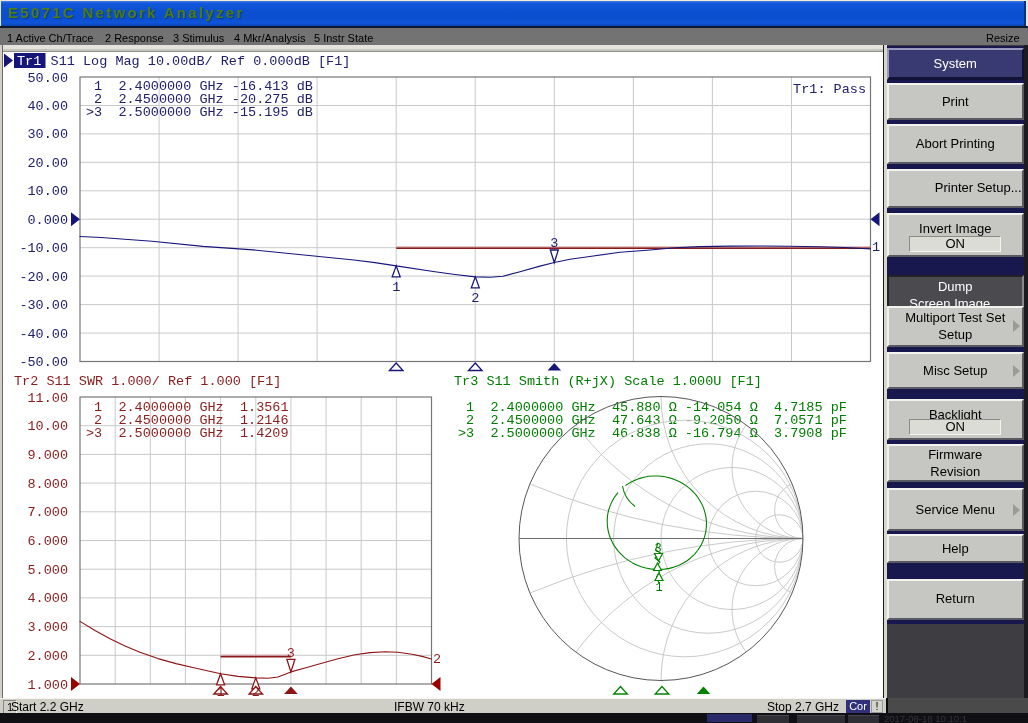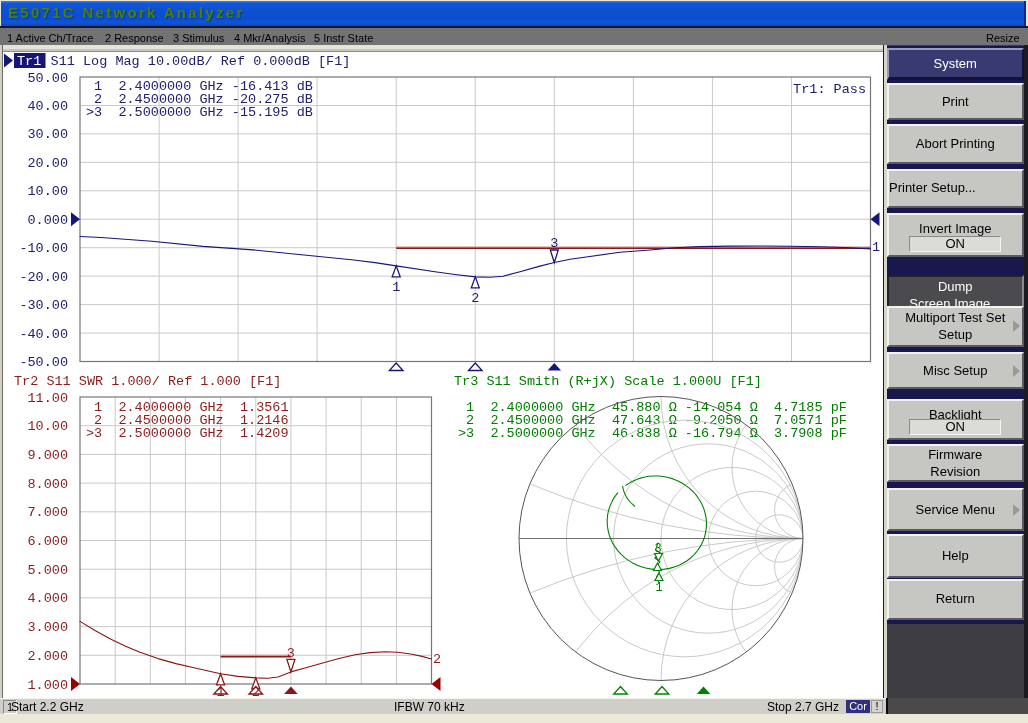"Printer Setup..." div { text-align: left -> right }
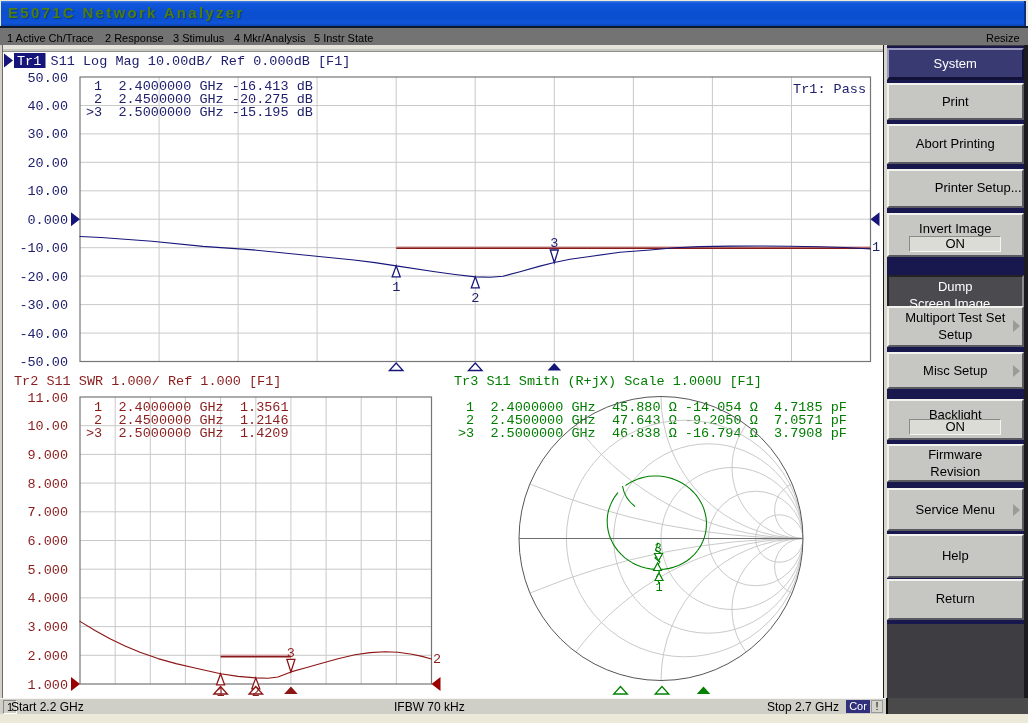"Help" div { height: 44px -> 29px }
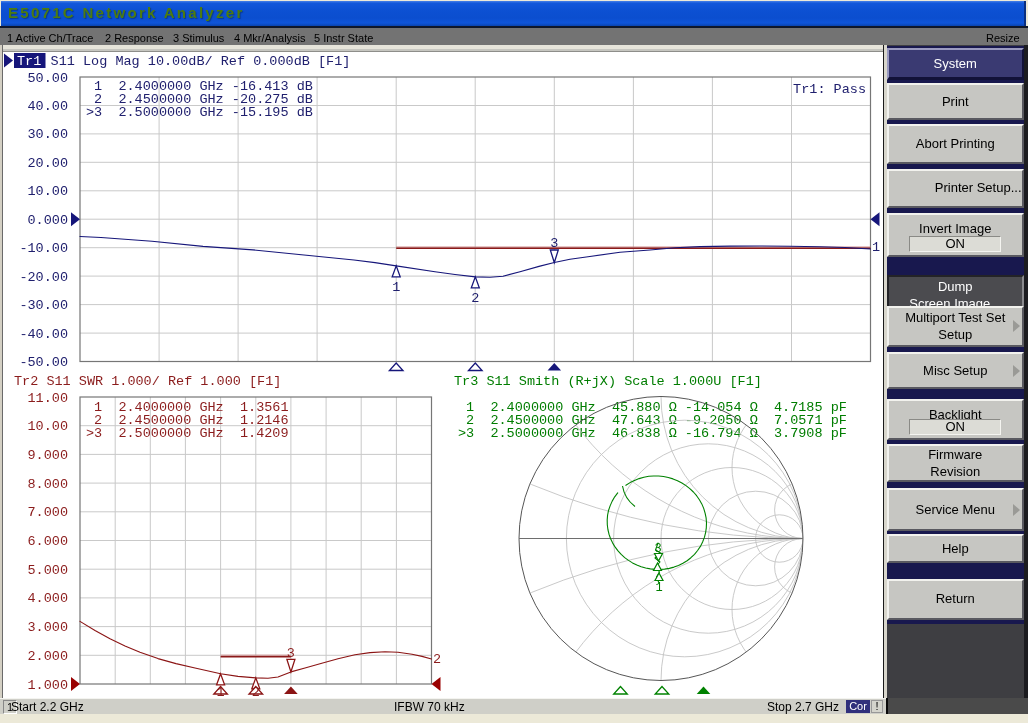"2017-08-18 10:10:1" div.abs { html: none -> <div> <div></div> <div></div> <div></div> <div></div> <div>2017-08-18 10:10:1</div> </div> }
